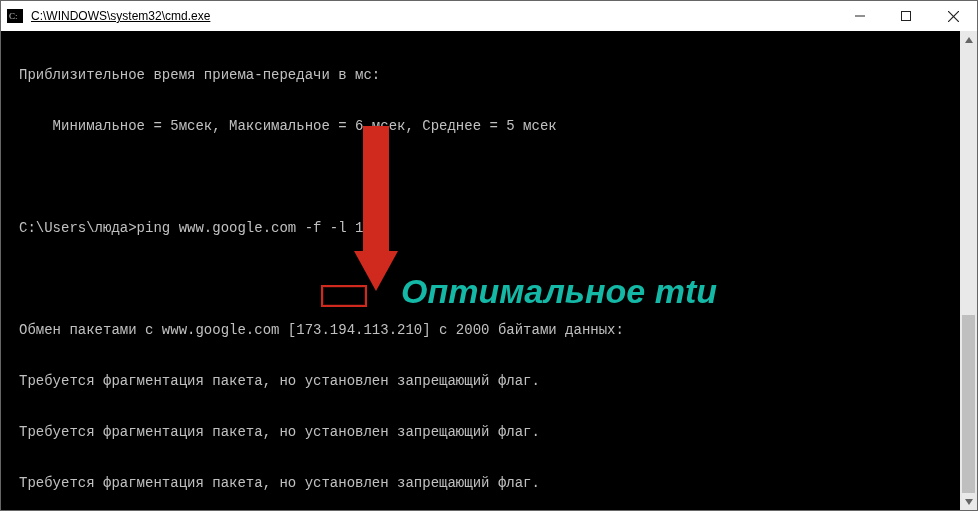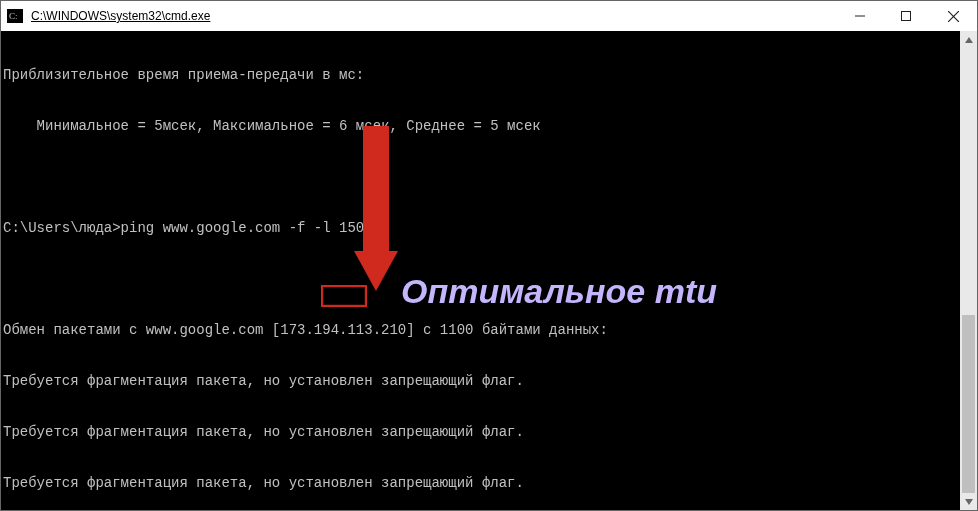"Приблизительное время приема-передачи в" .terminal { padding: 2px 2px -> 2px 18px }
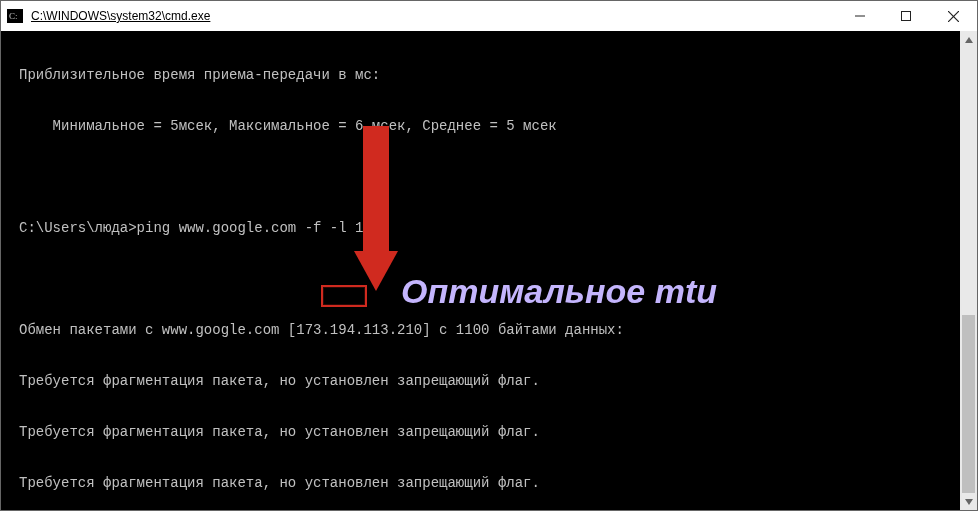"Оптимальное mtu" .annot-text { color: #c4b5fd -> #14b8a6 }
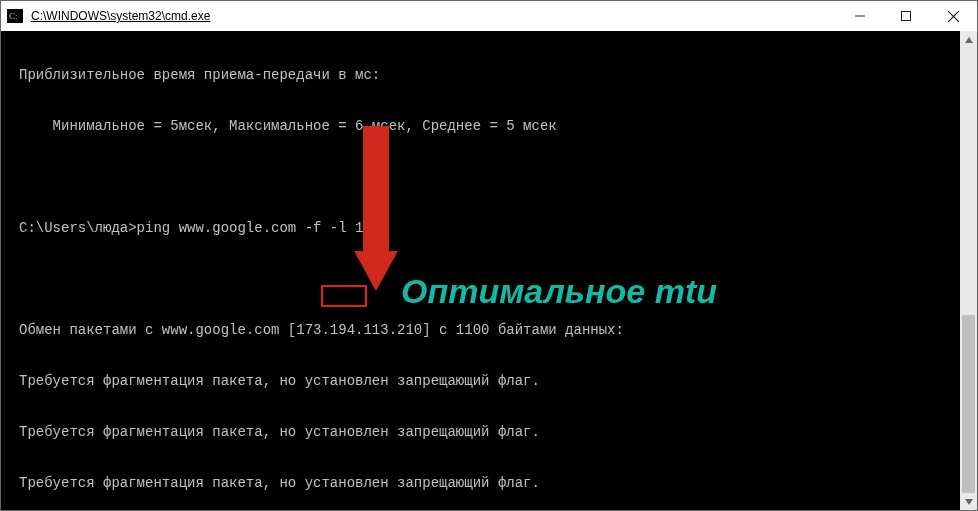"Обмен пакетами с www.google.com" div.line { text: 1100 -> 2000 }
